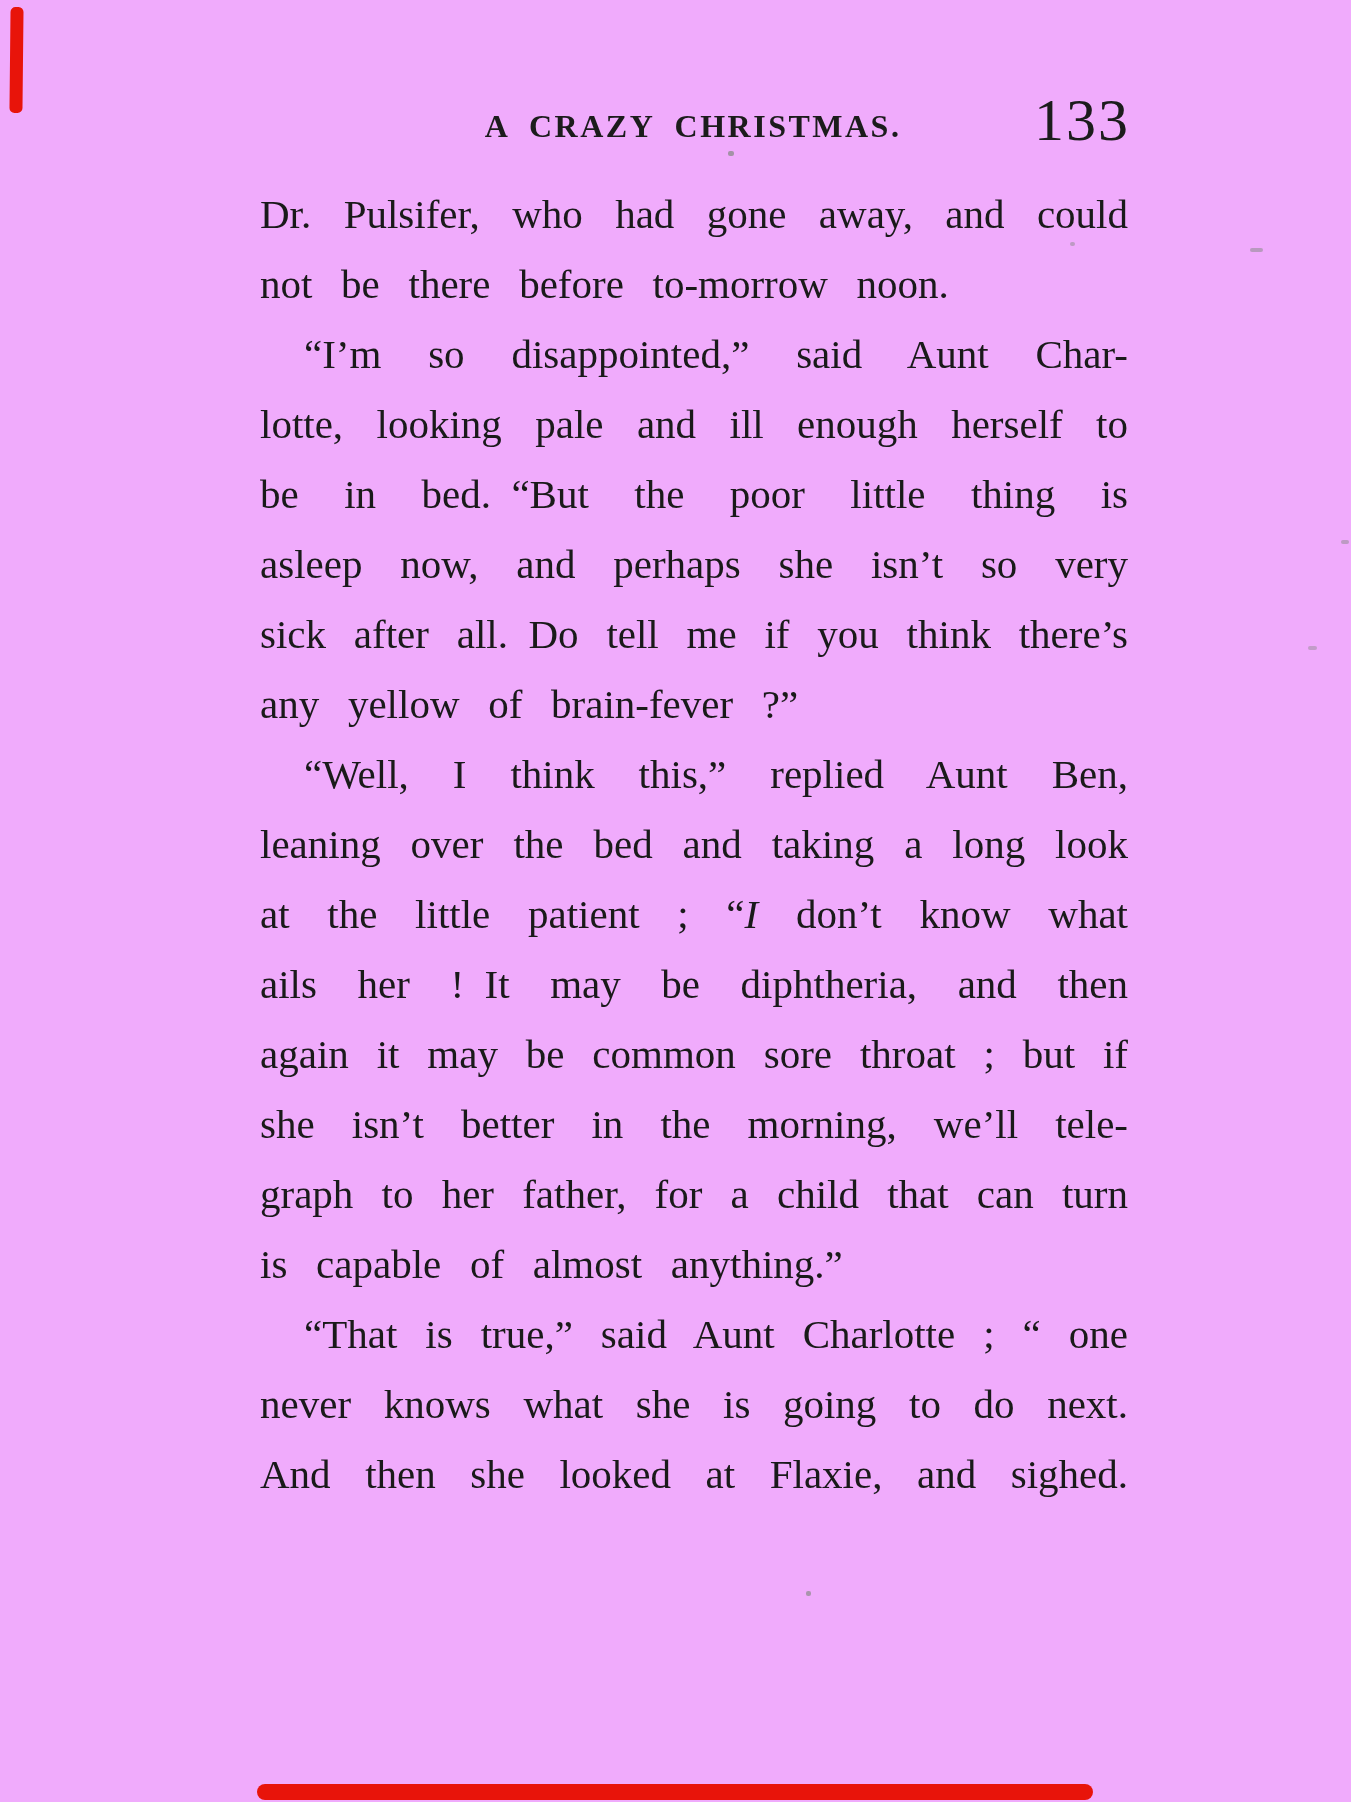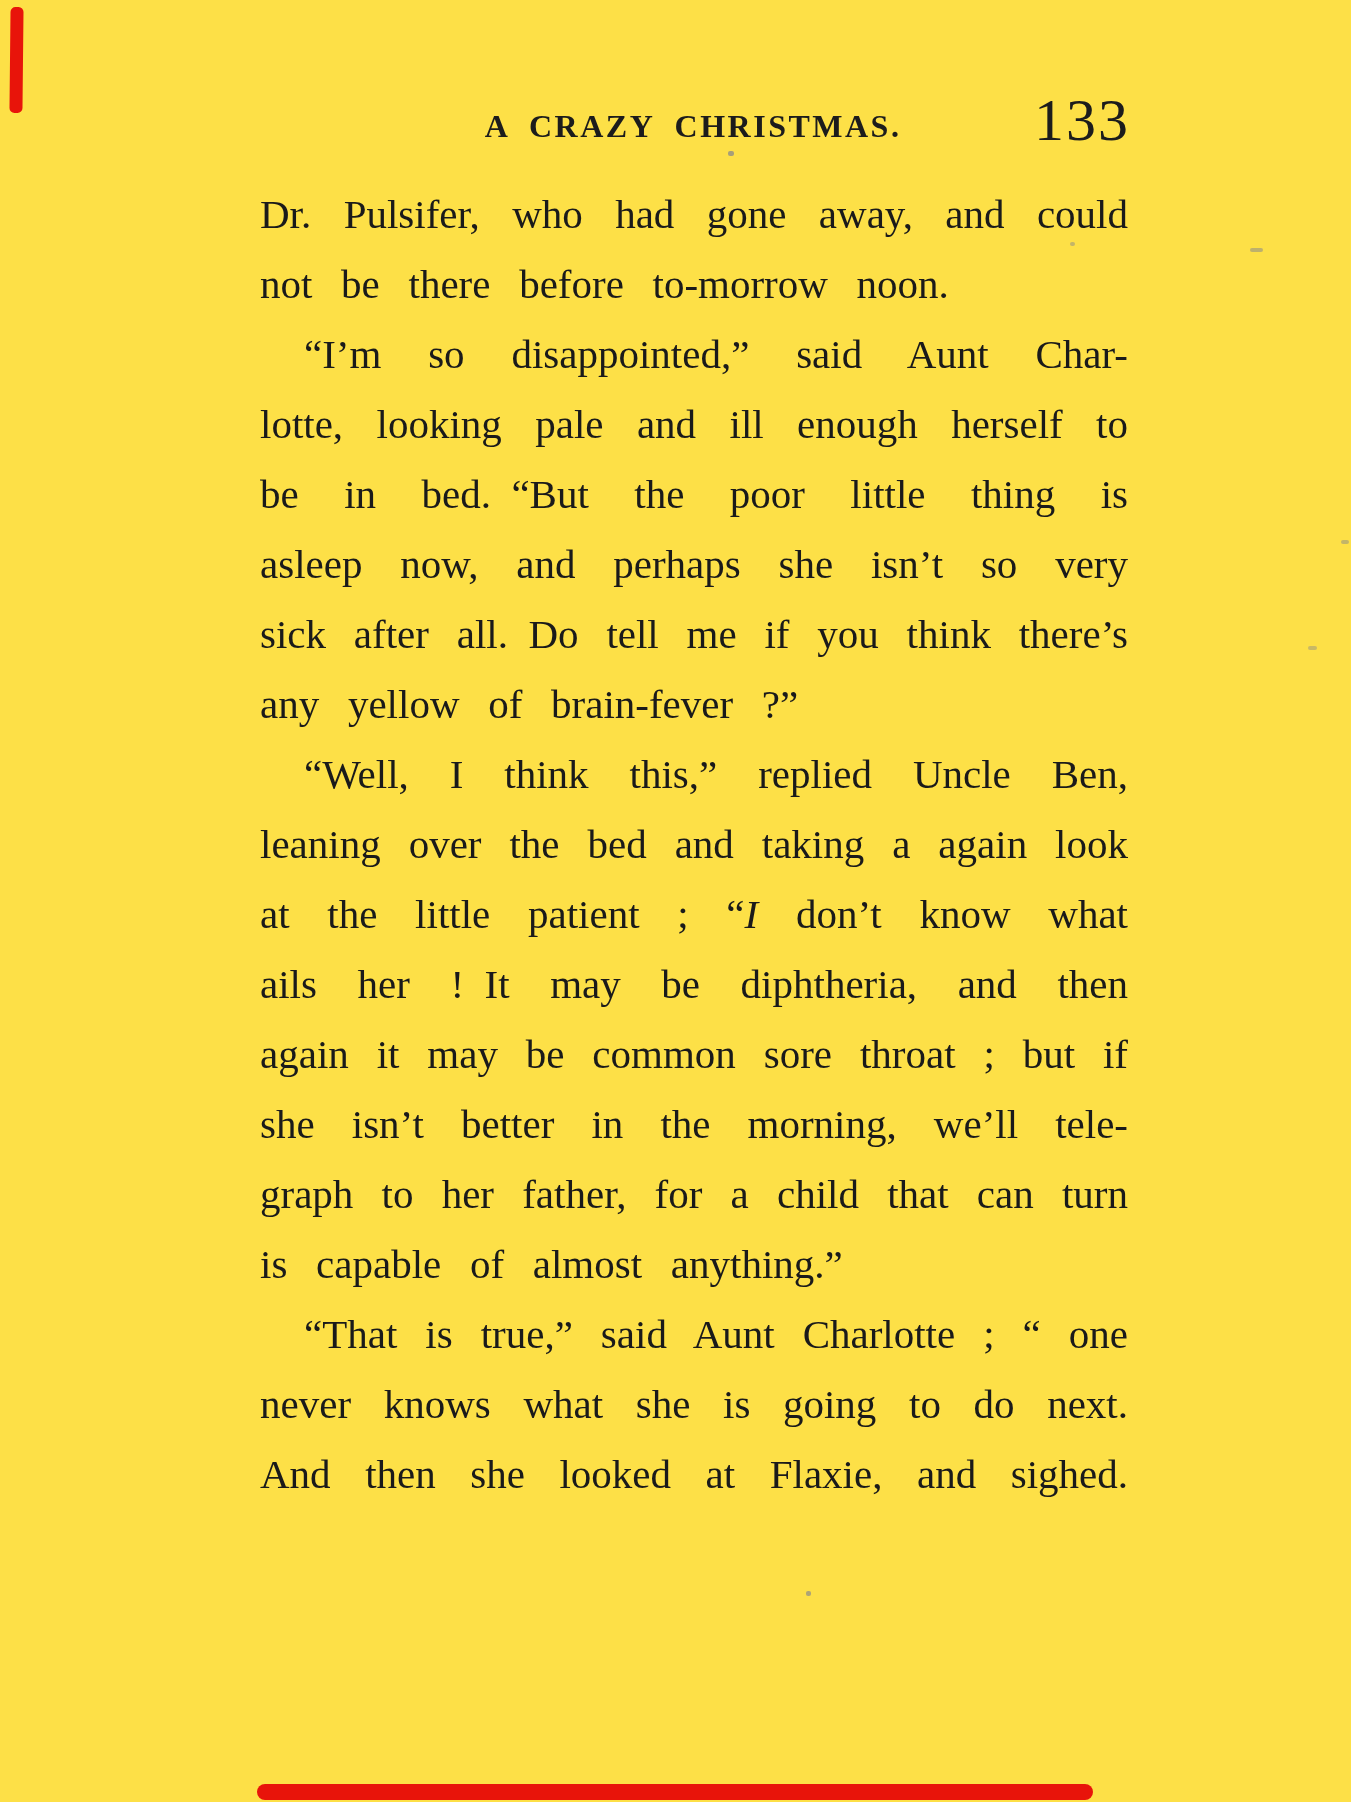"A CRAZY CHRISTMAS." #page { background: #fde047 -> #f0abfc }
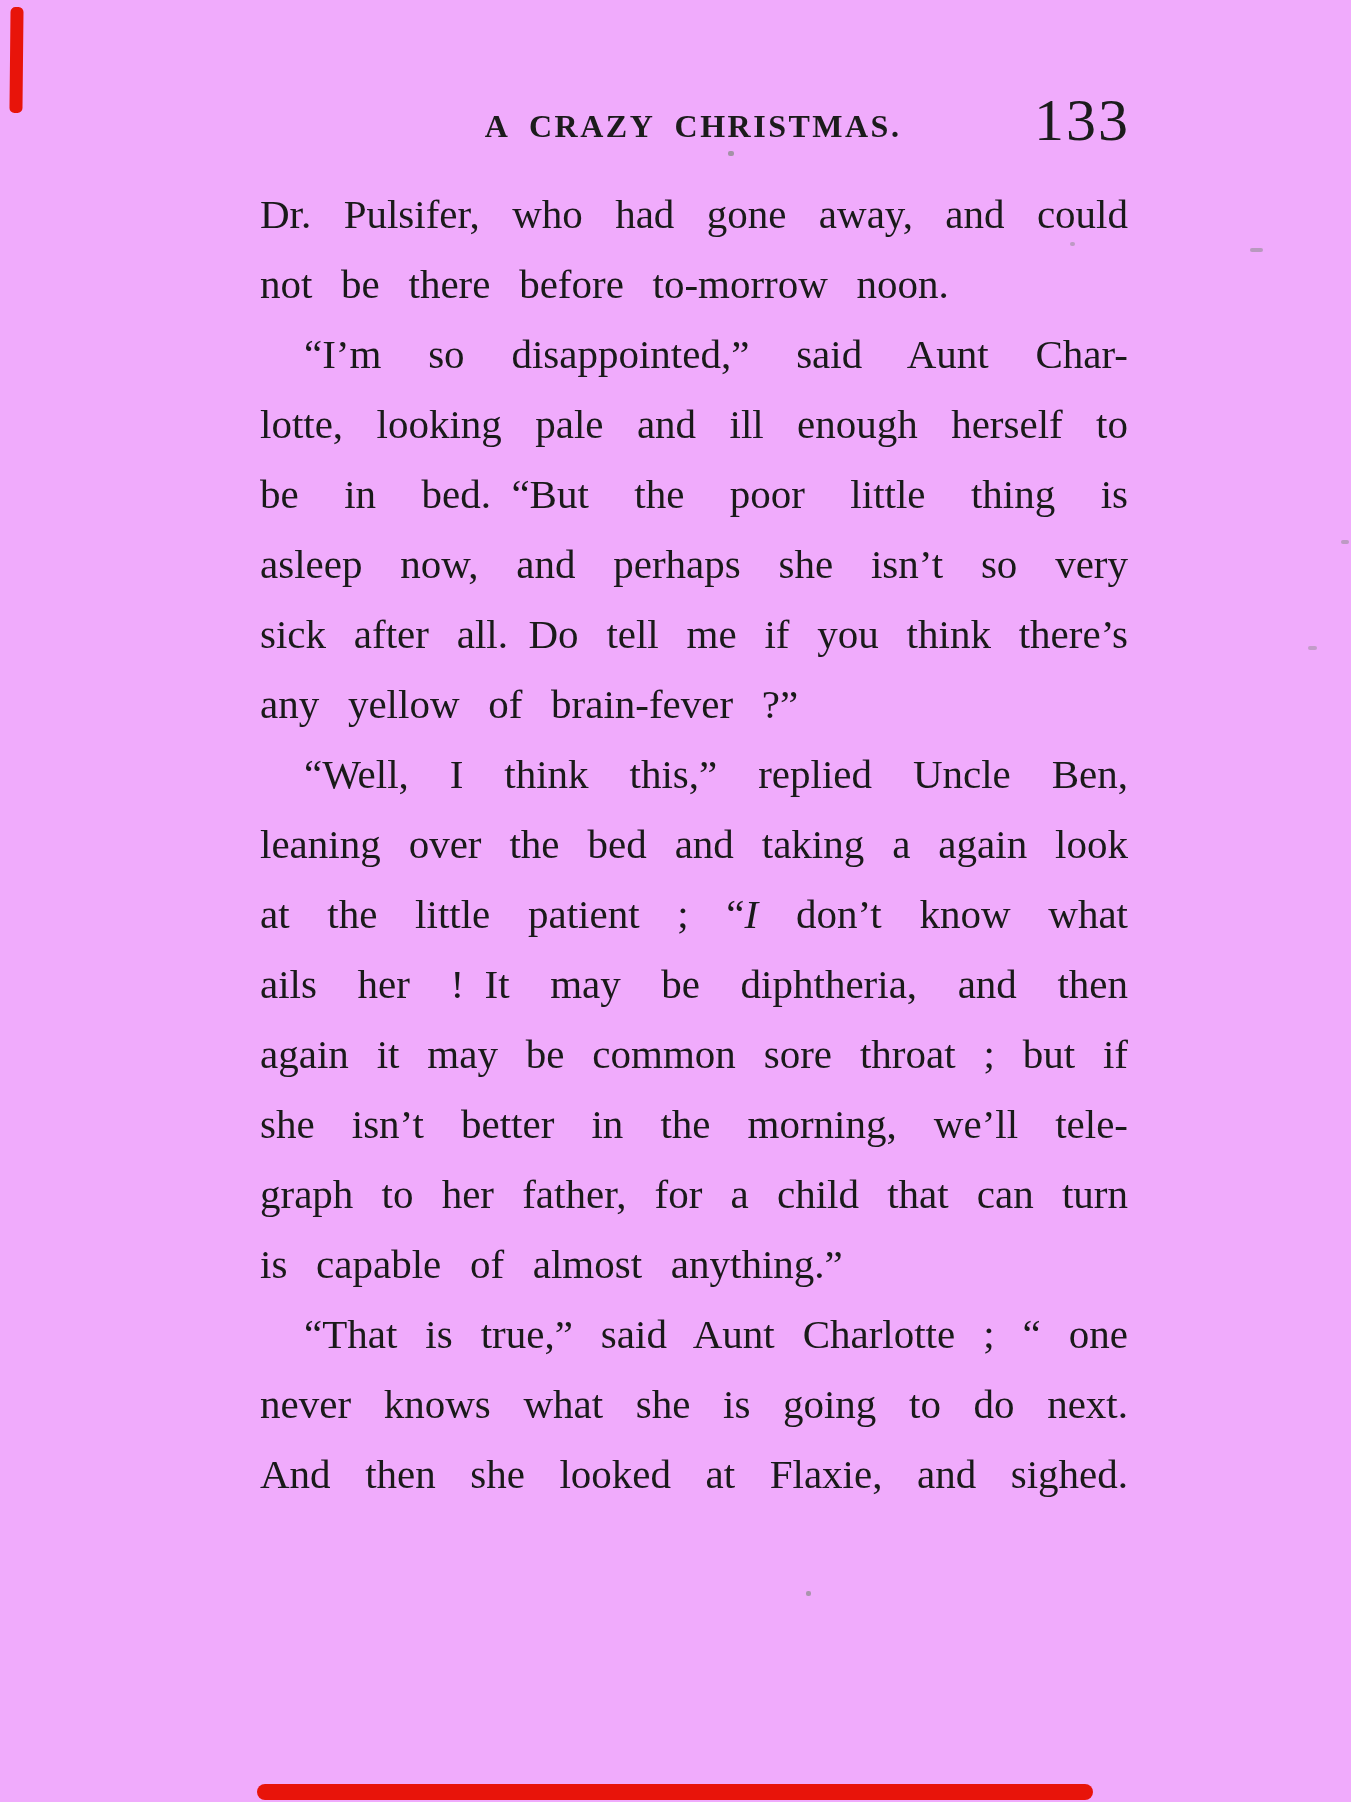"“Well, I think this,” replied" div.line { text: Uncle -> Aunt }
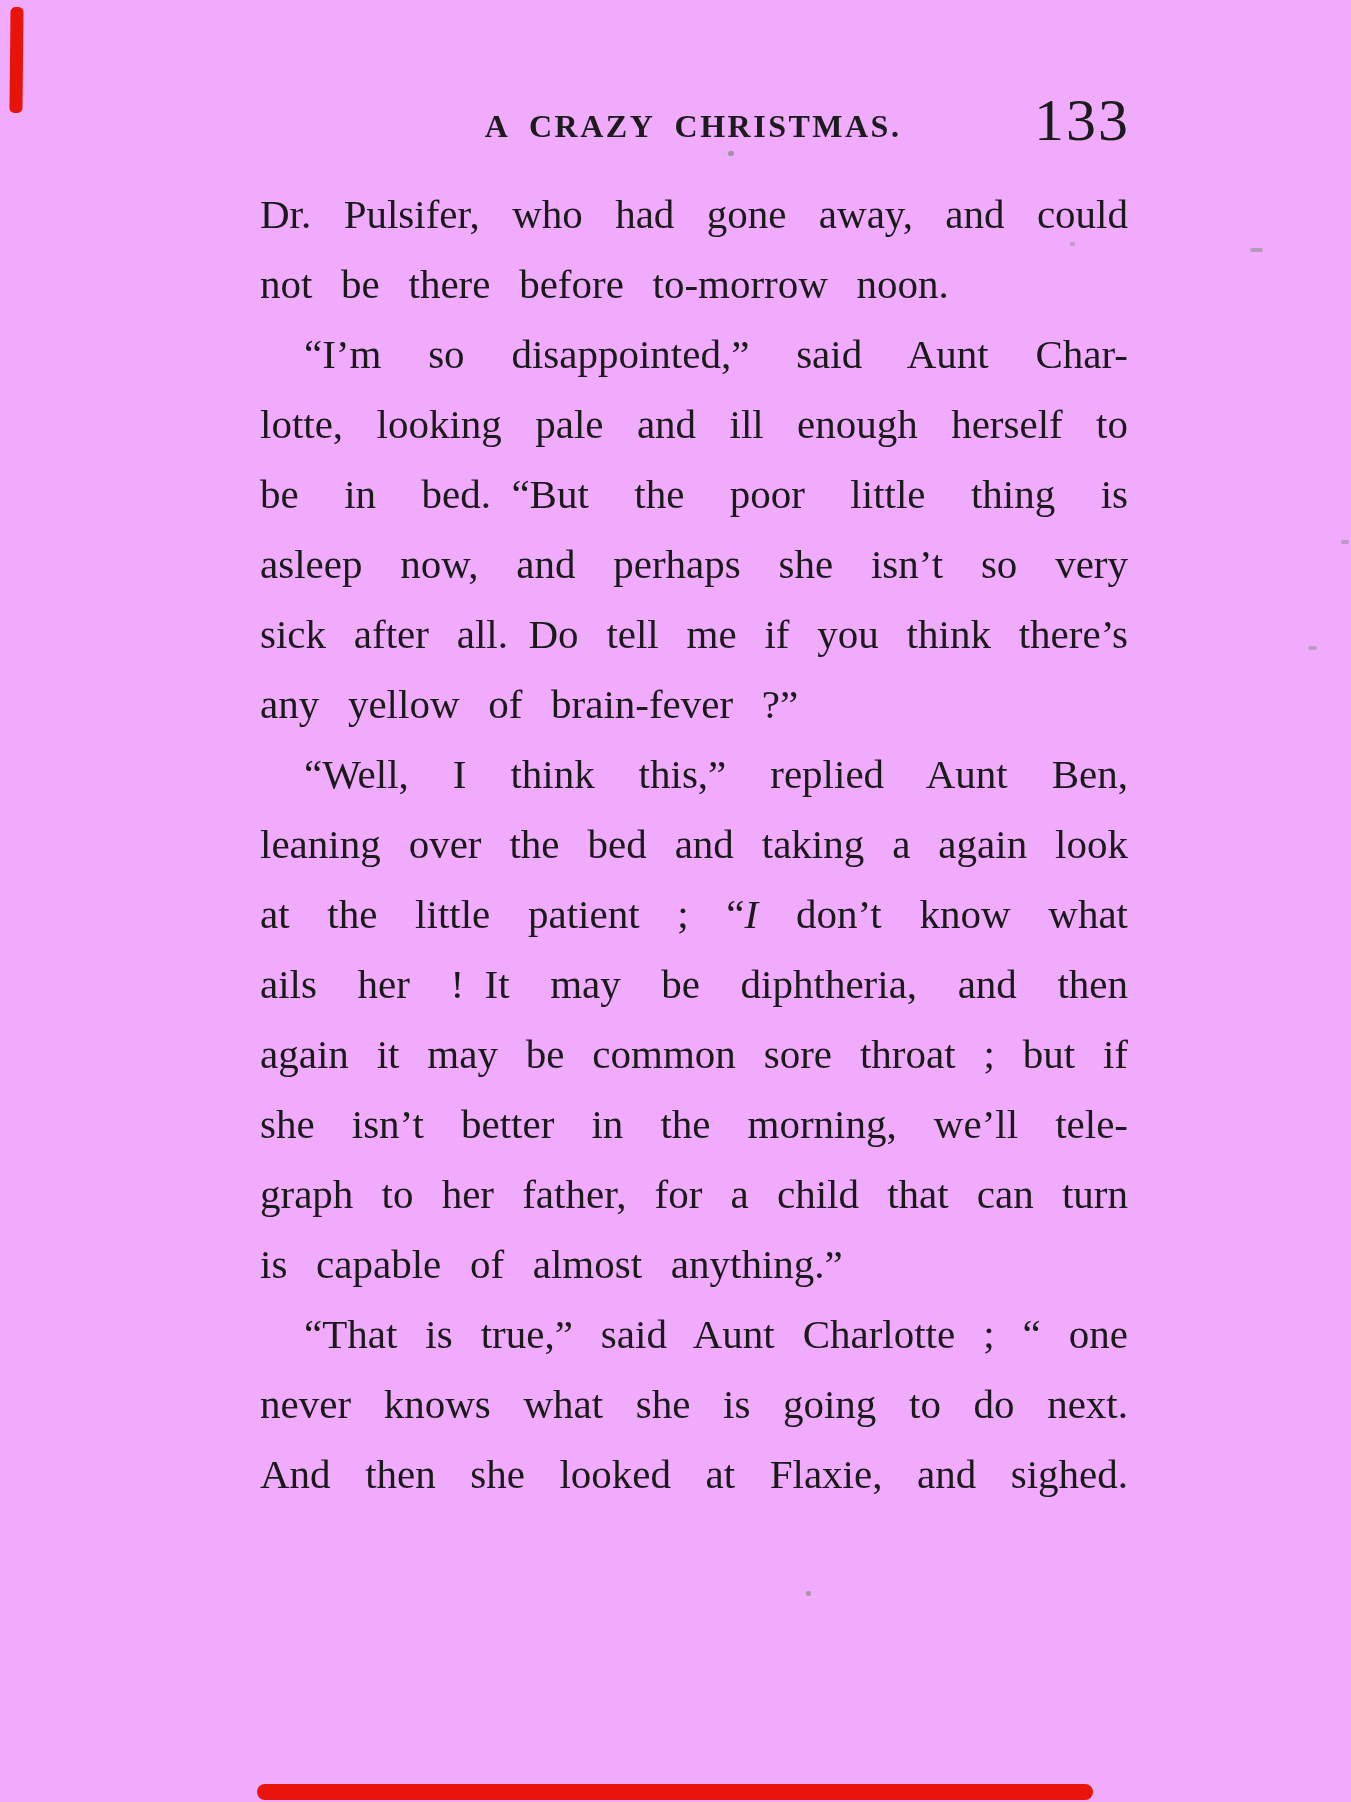"leaning over the bed and" div.line { text: again -> long }
